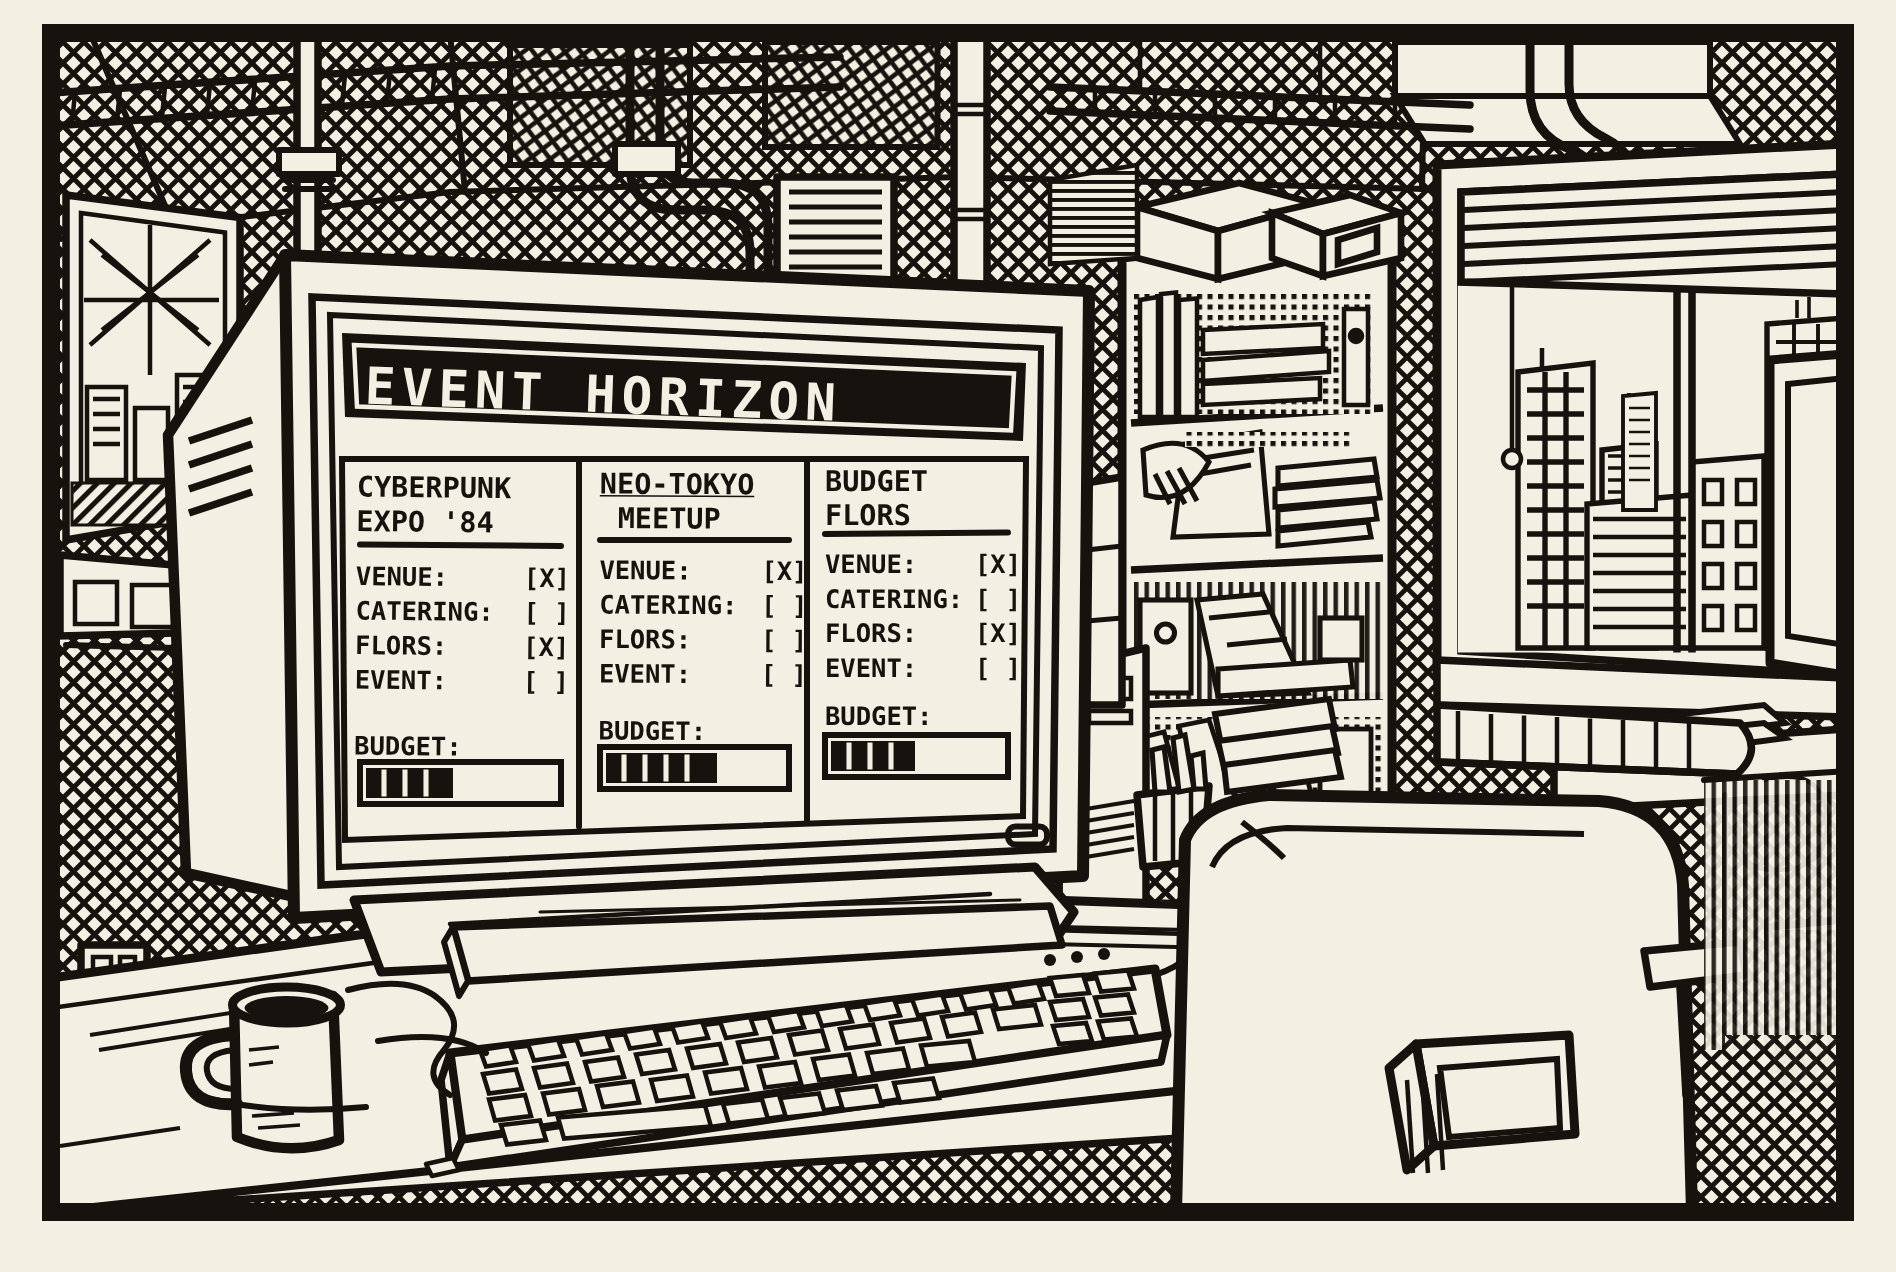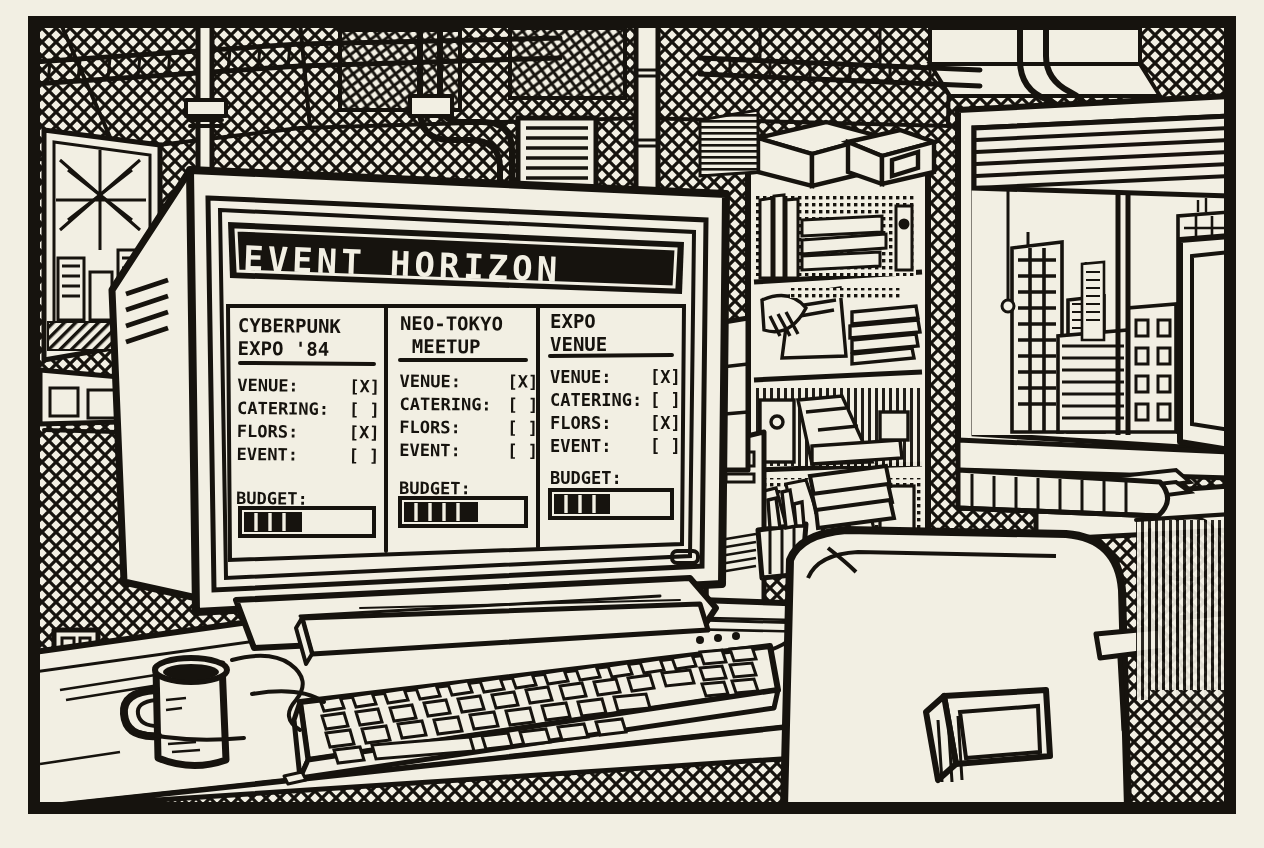"NEO-TOKYO" div.col { text-decoration: none -> underline }
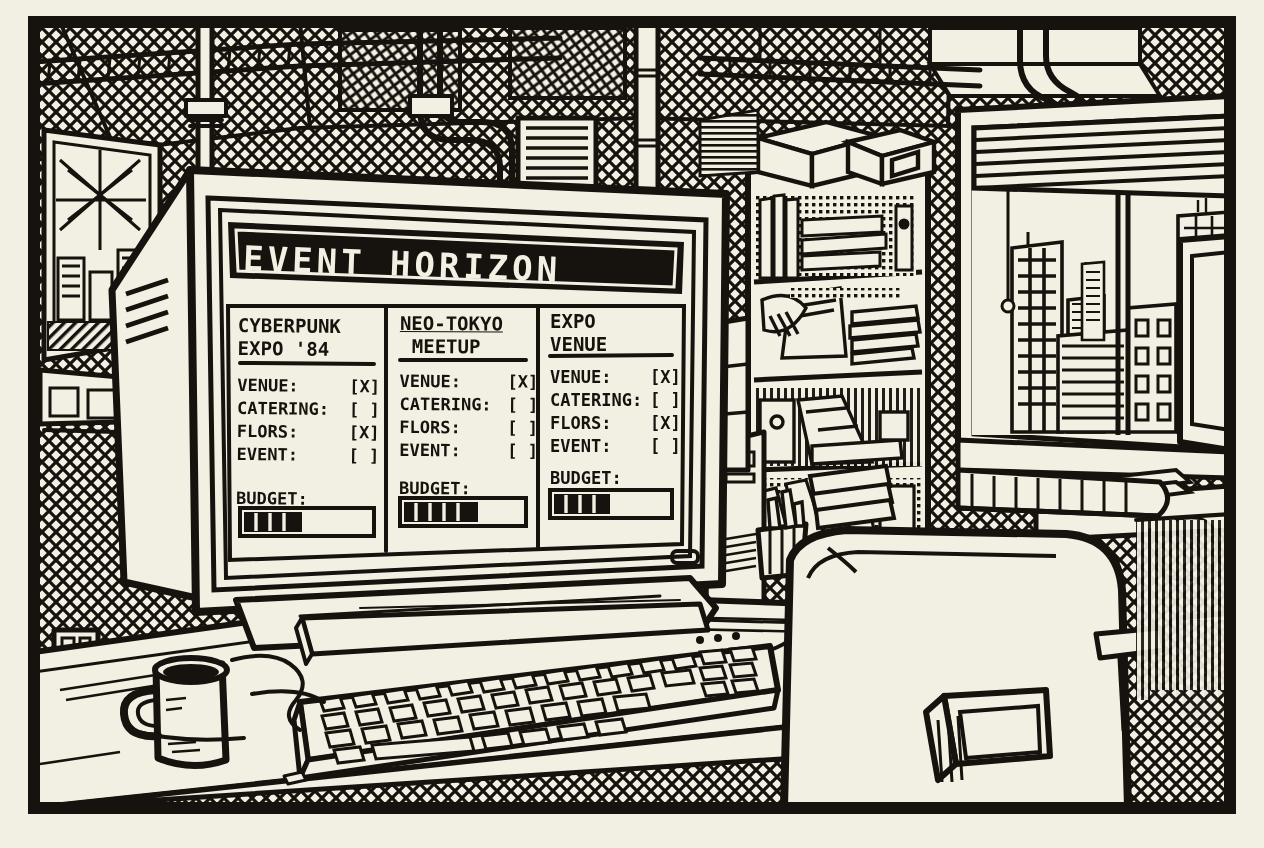"EXPO" div.col { text: EXPO -> BUDGET }
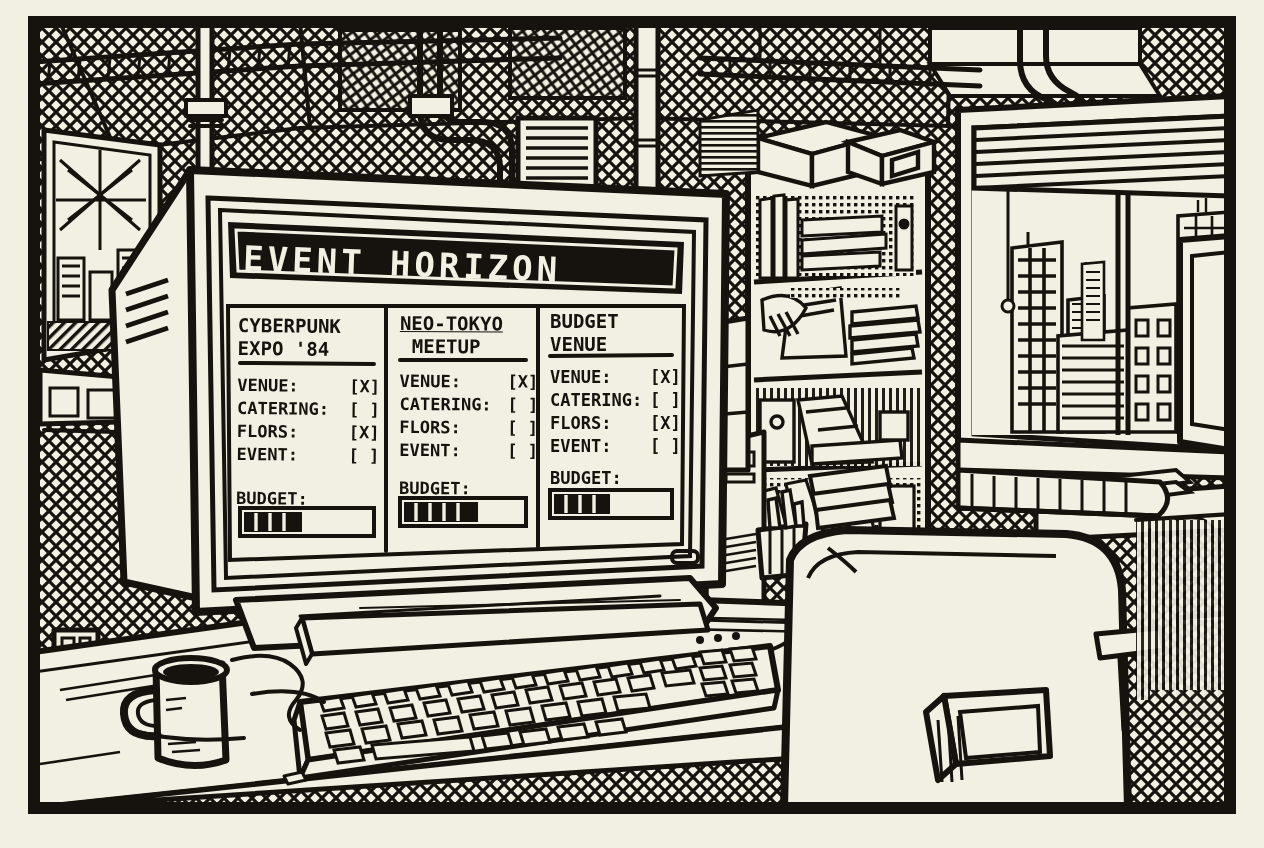"VENUE" div.col { text: VENUE -> FLORS }
